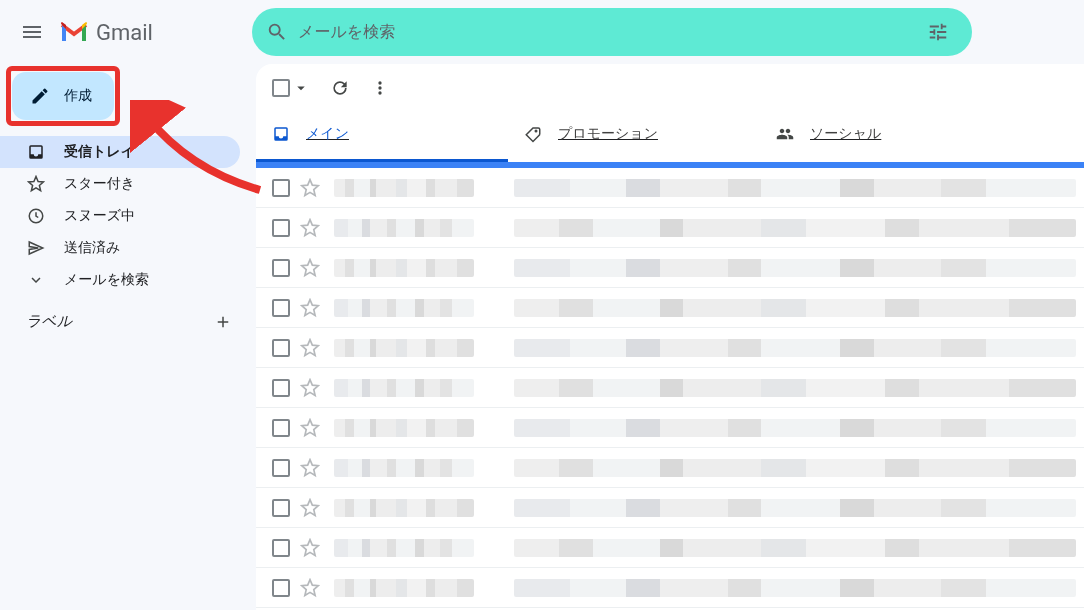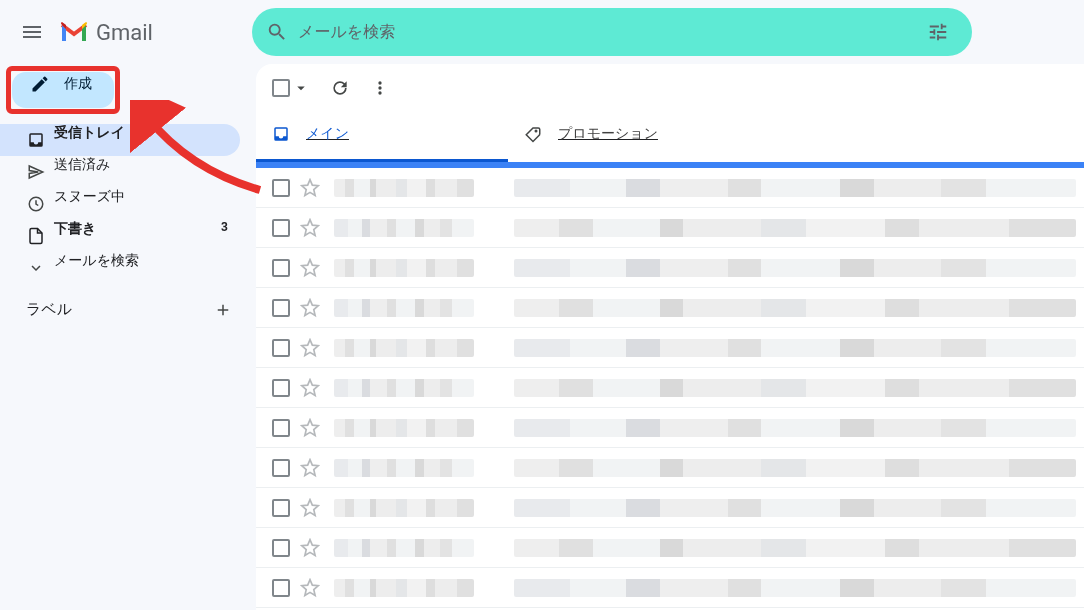"作成" .compose-btn { padding: 2px 22px 14px 18px -> 14px 22px 14px 18px }
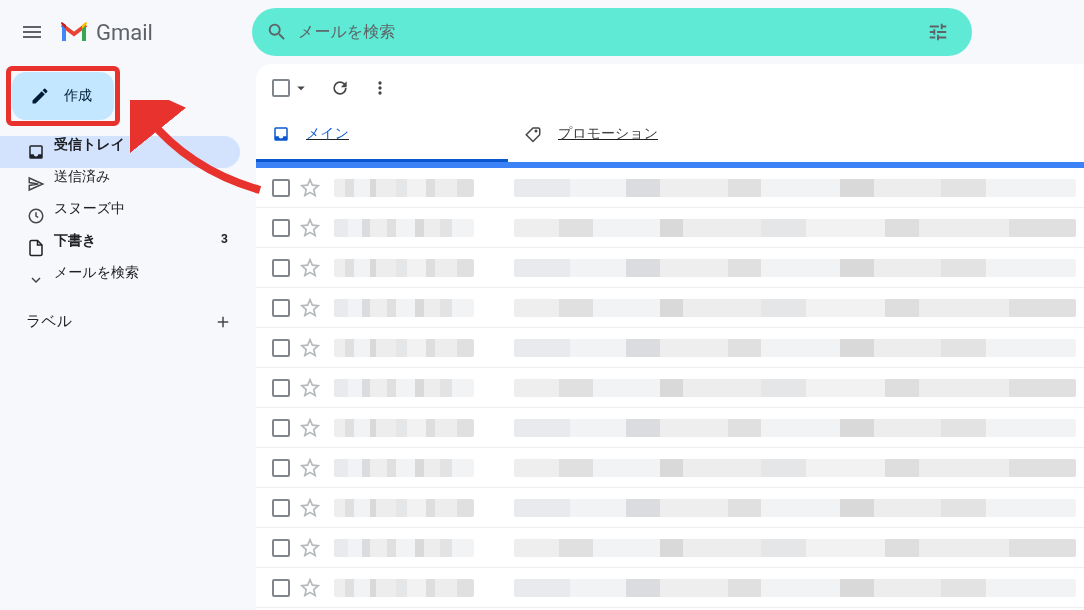"ソーシャル" div.tab { html: none -> <div> <span> <svg> <path></path> </svg> </span> <span>ソーシャル</span> </div> }
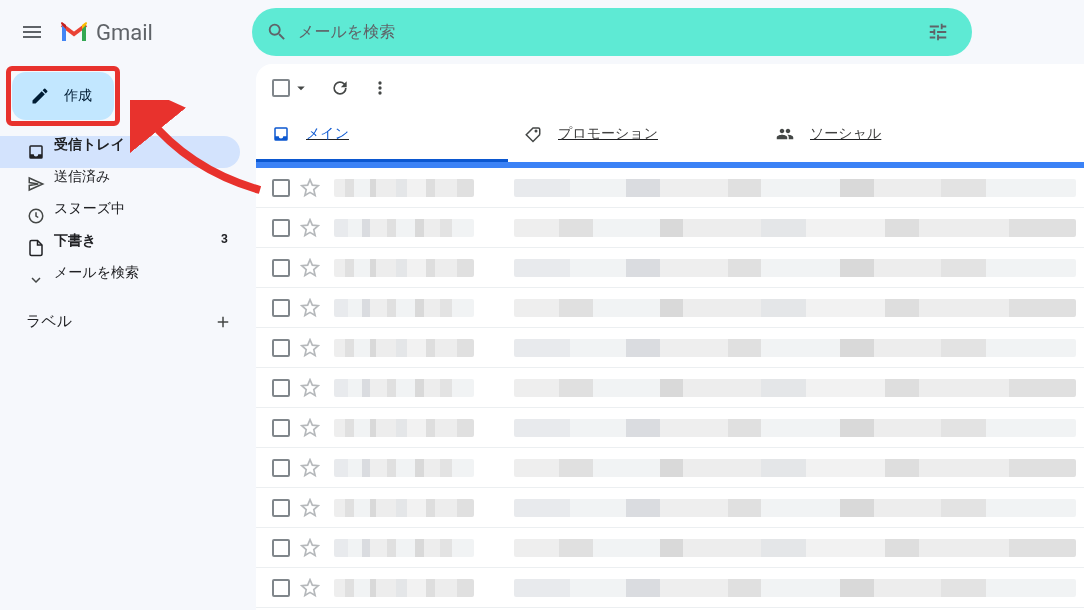"受信トレイ" .nav li { align-items: none -> center; gap: 8px -> 18px }
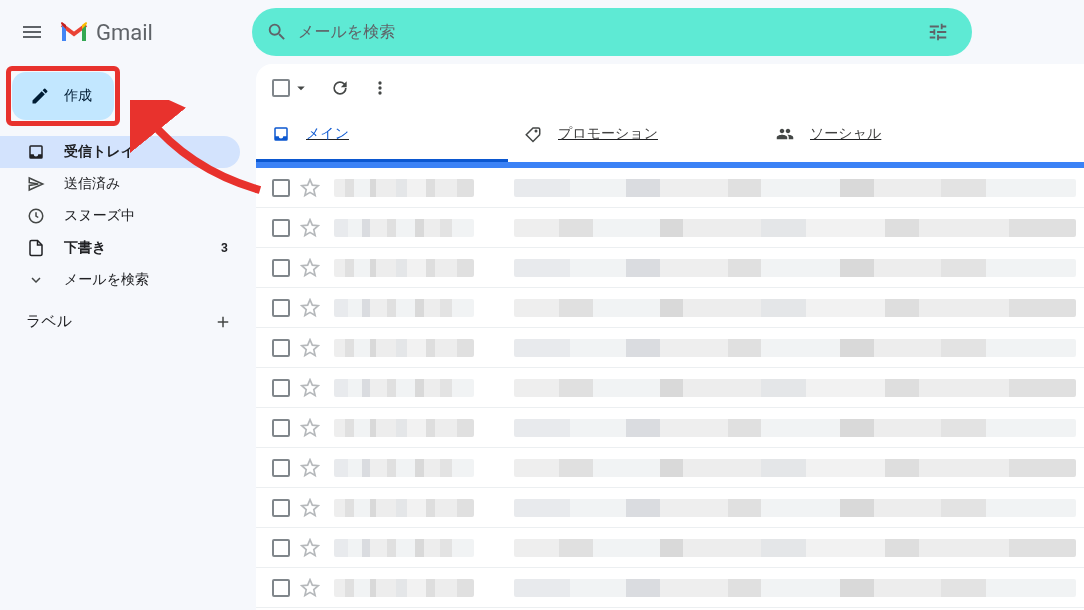"スター付き" li { html: none -> <li> <span> <svg> <path></path> </svg> </span> <span>スター付き</span> </li> }
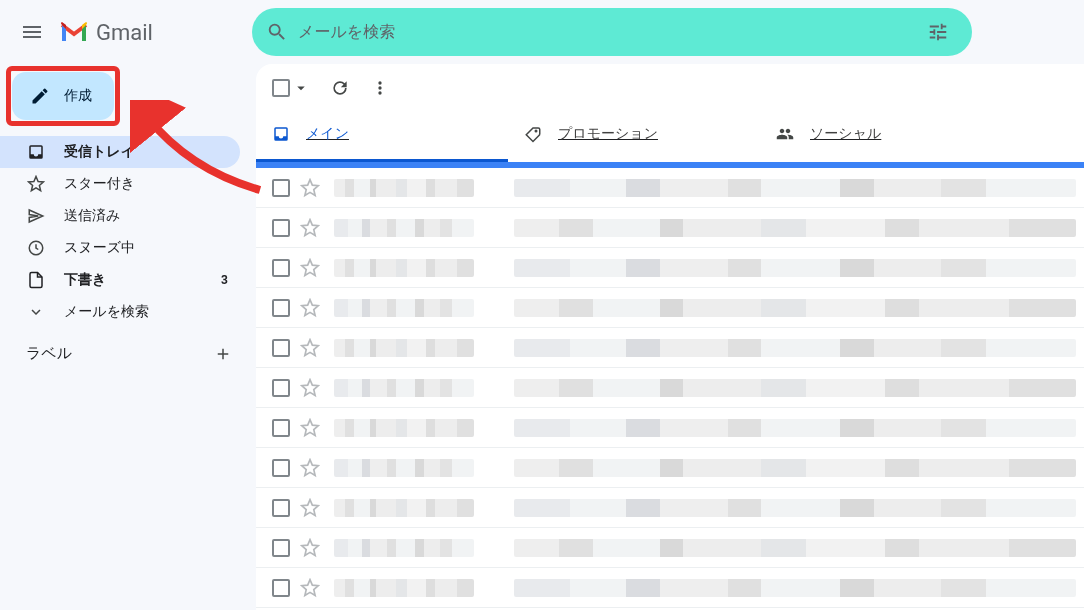"送信済み" li { order: before "スヌーズ中" -> after "スヌーズ中" }
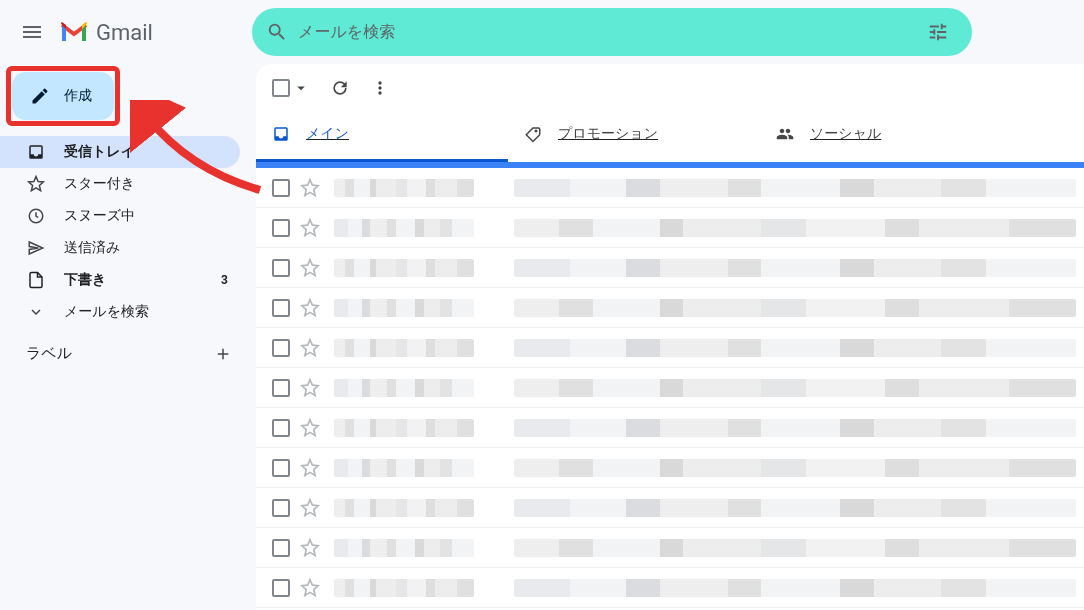"下書き" li.bold { html: <li> <span> <svg> <path></path> <path></path> </svg> </span> <span>下書き</span> <span>3</span> </li> -> none }
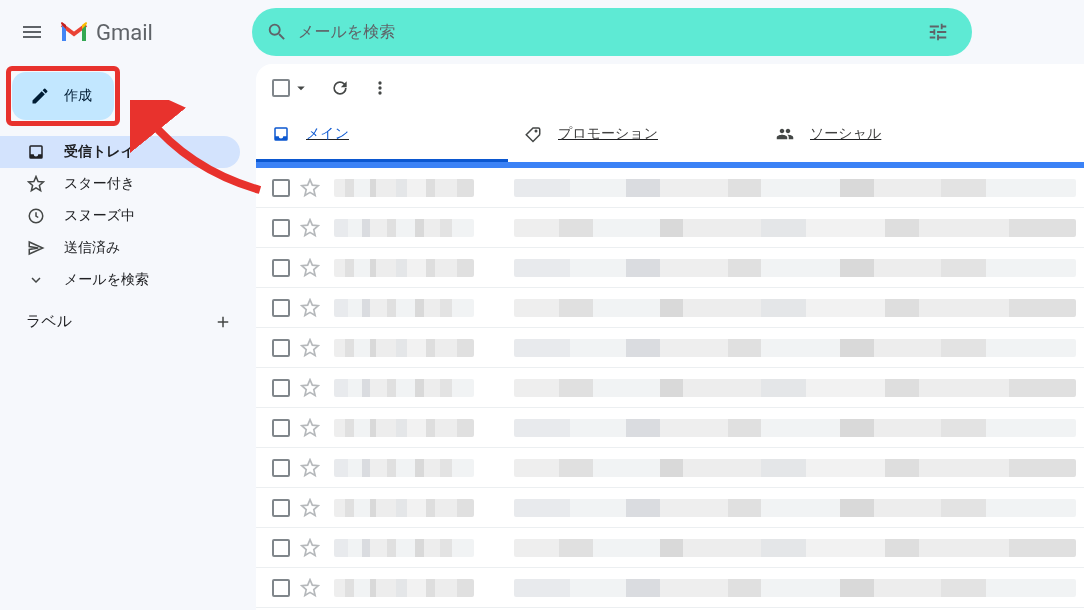"ラベル" .labels-head { font-style: none -> italic }
